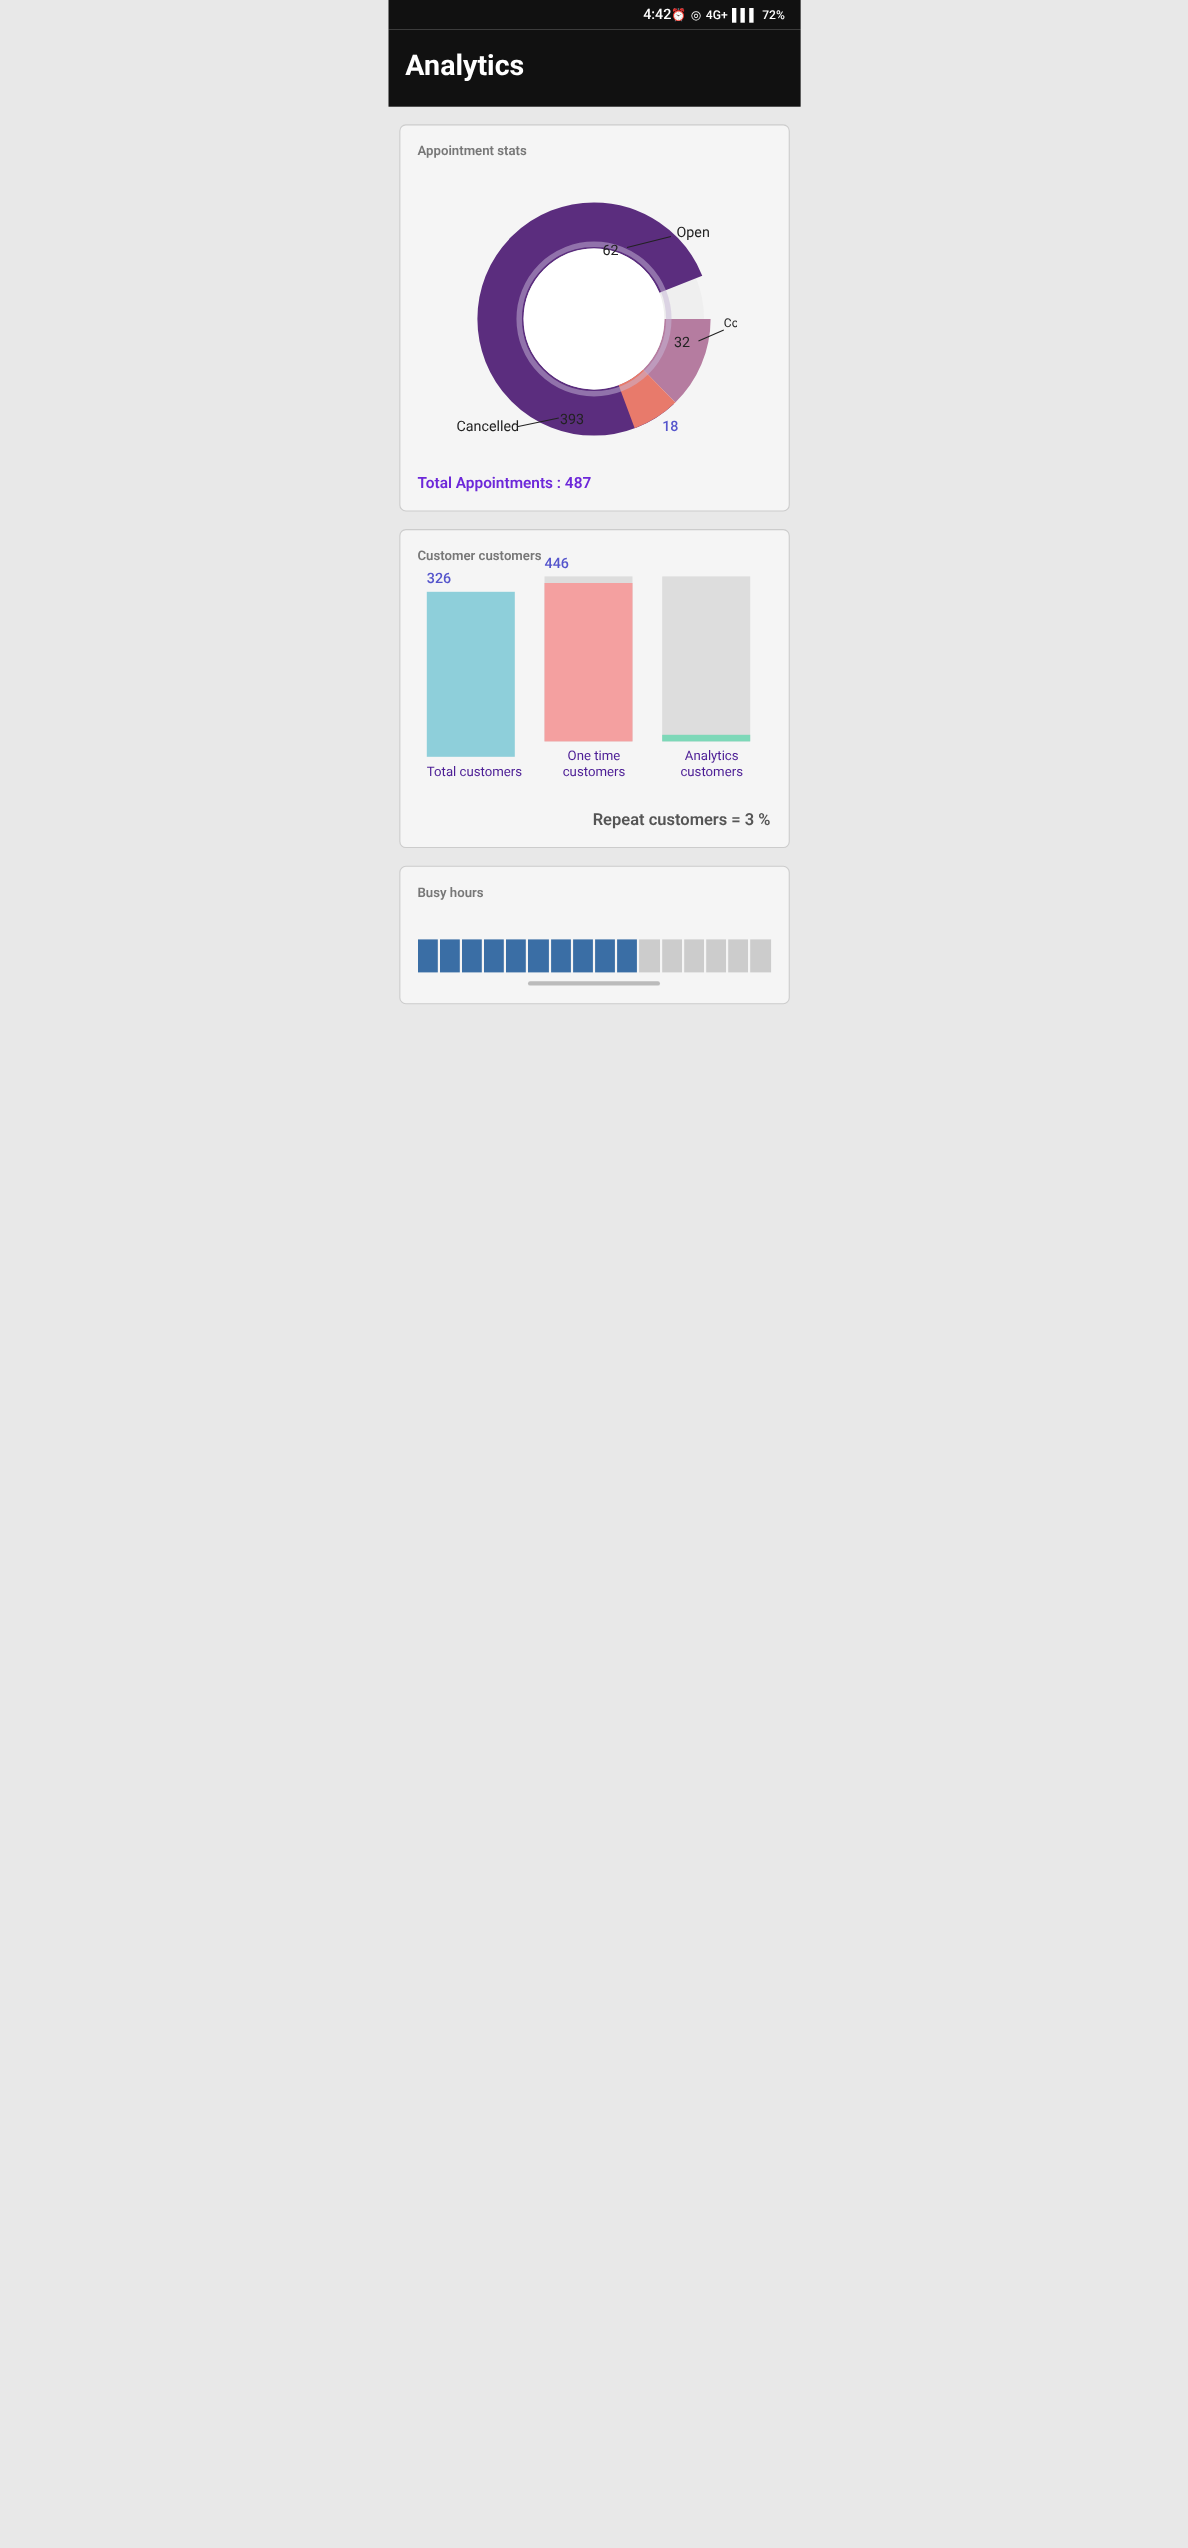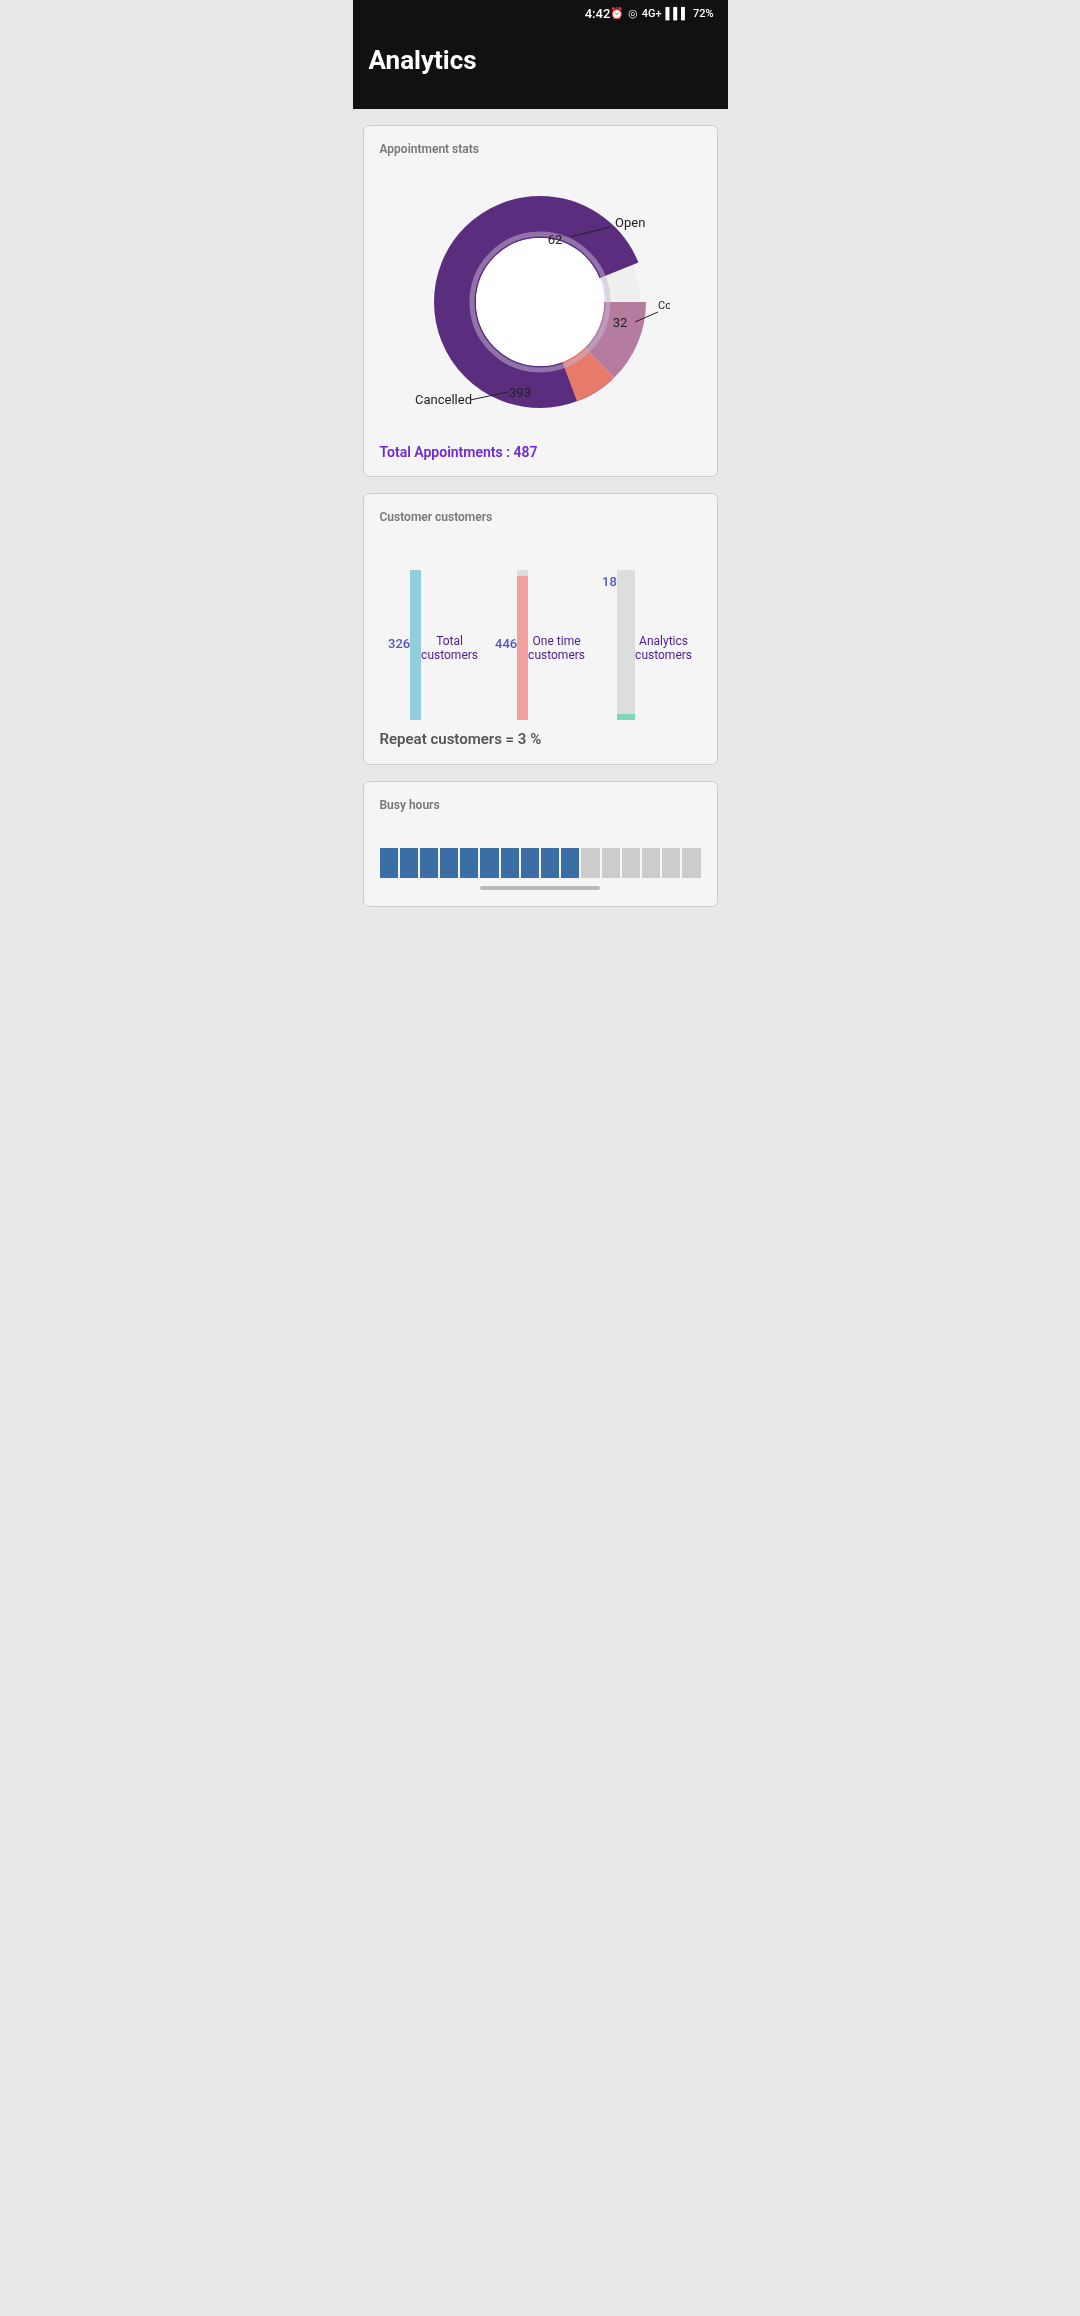"Analytics" .app-header { padding: 18px 16px 34px 16px -> 18px 16px 22px 16px }
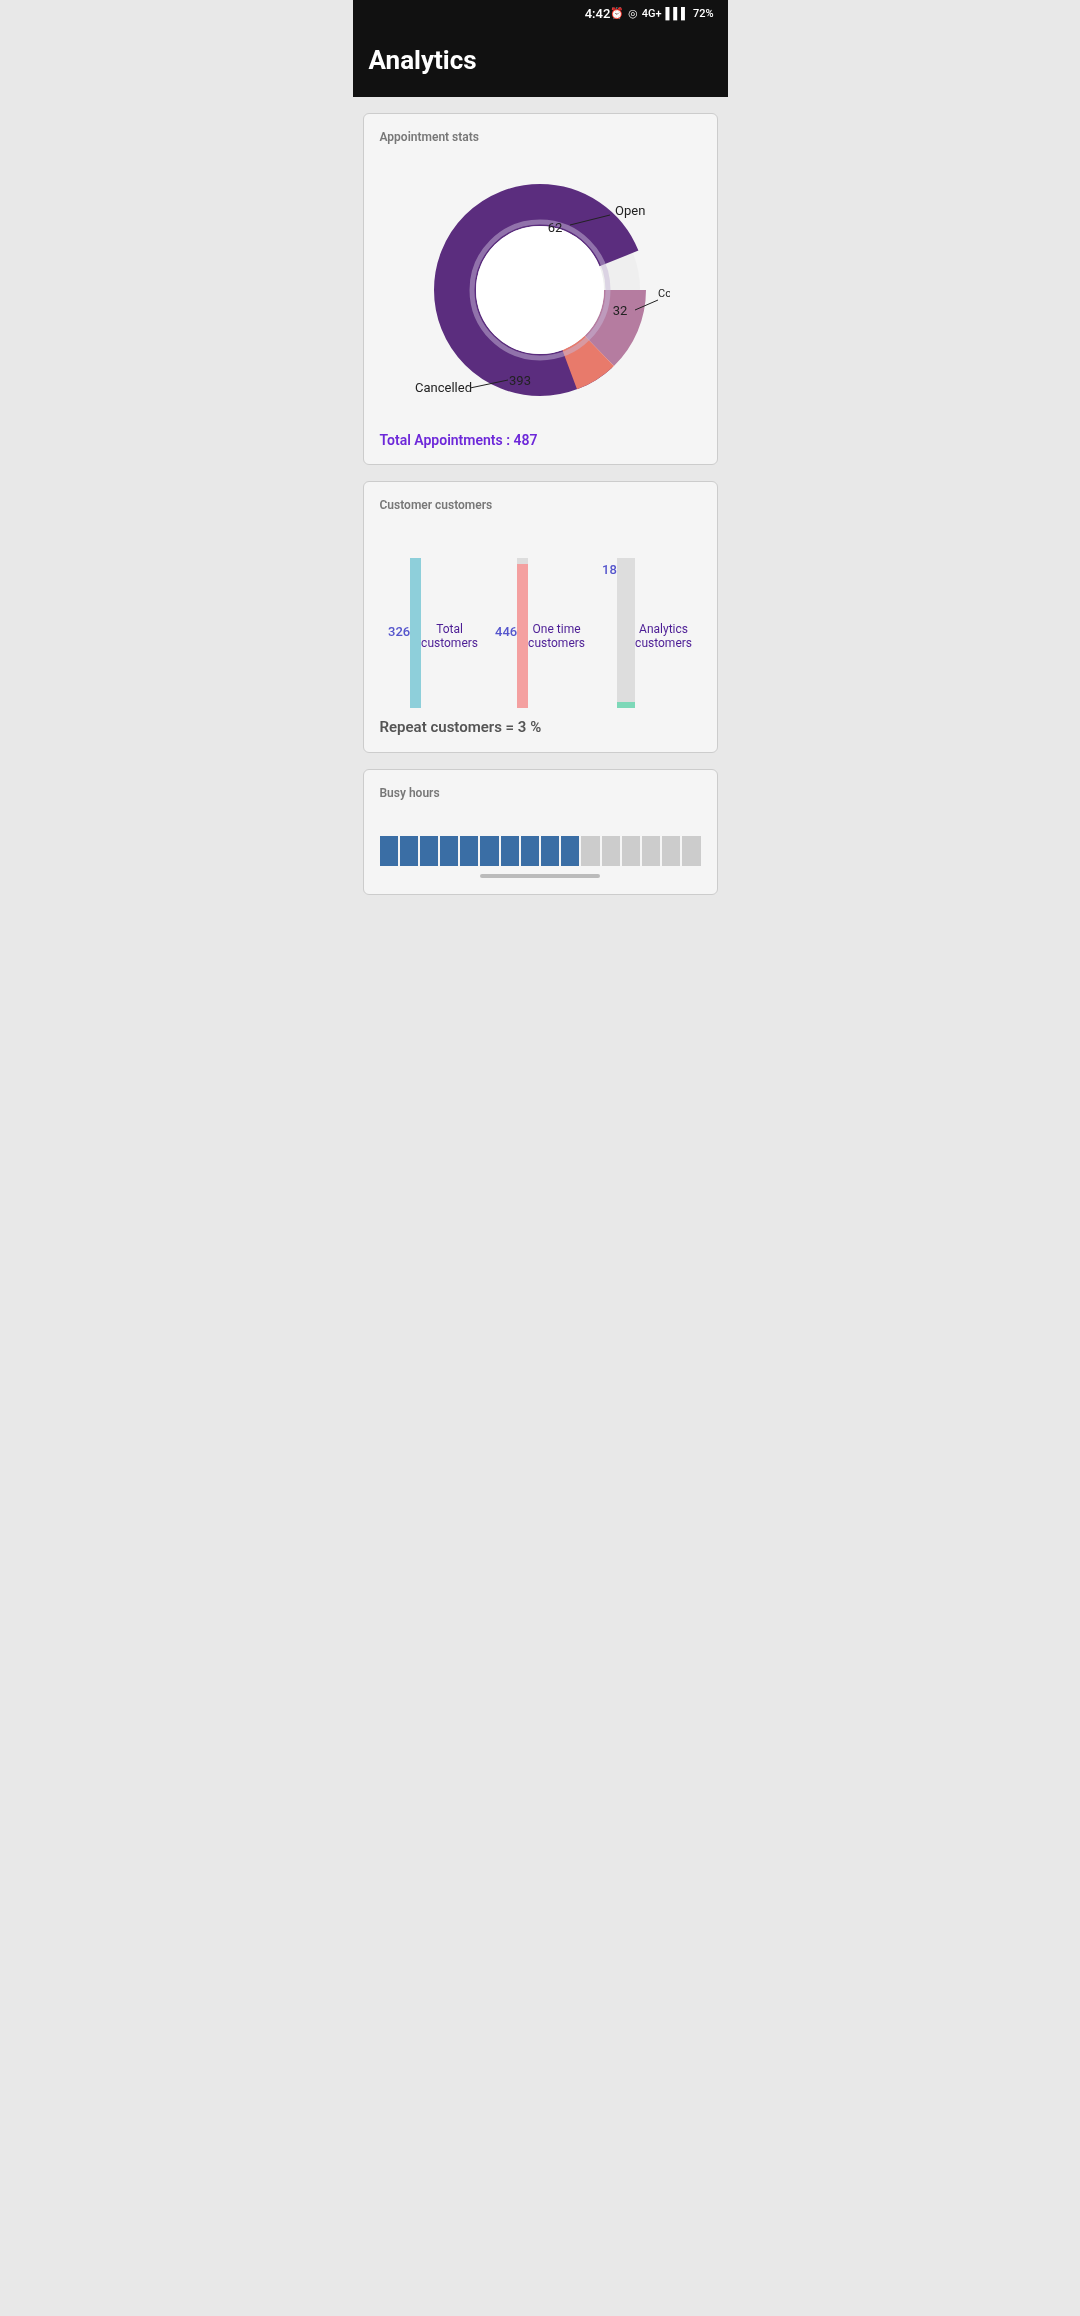"18" .bar-group { align-items: center -> flex-start; flex-direction: row -> column }
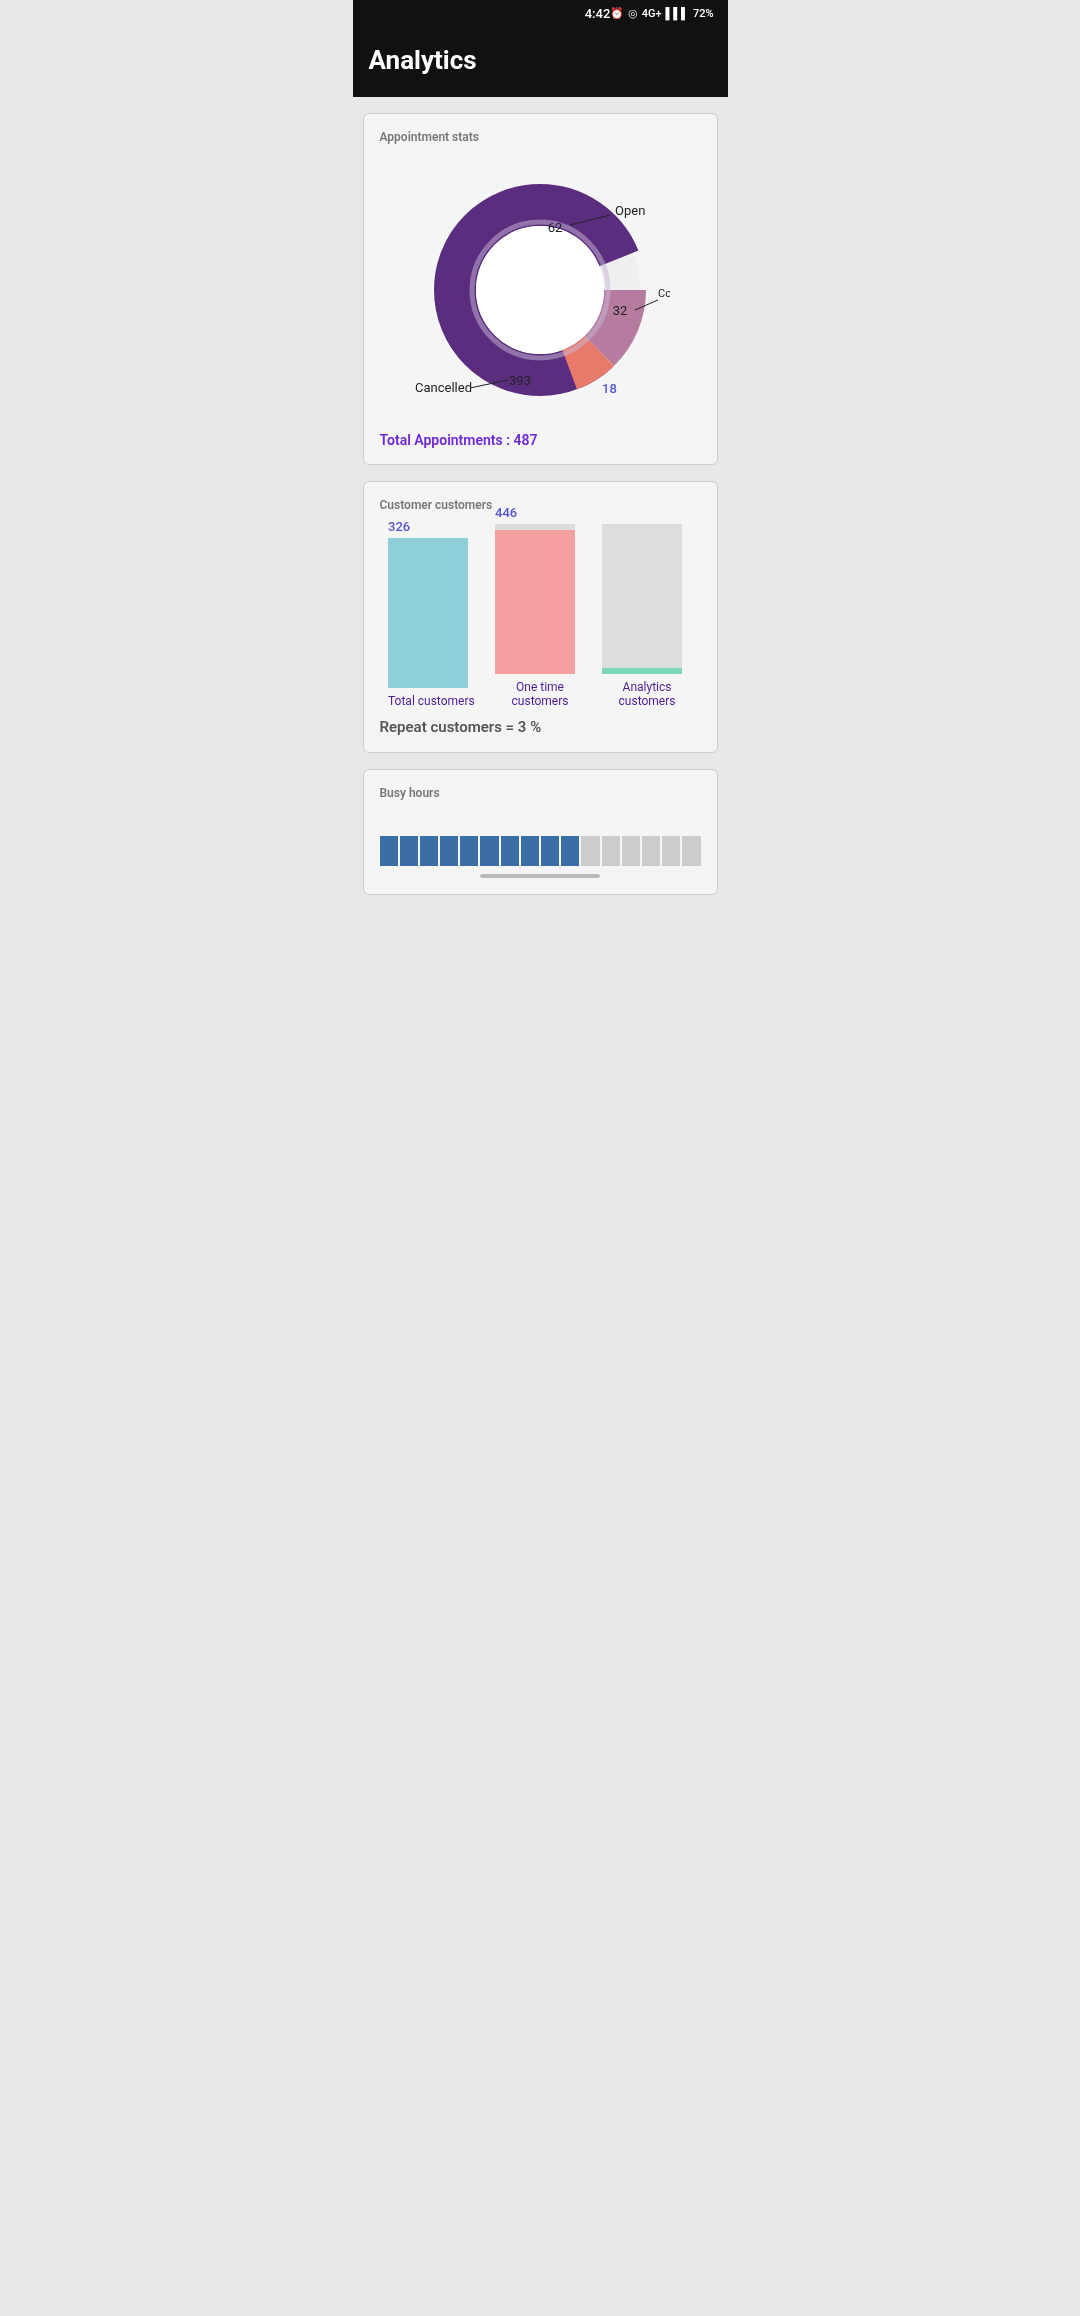"Repeat customers = 3 %" .repeat-customers-text { margin-top: 10px -> 28px; text-align: none -> right }
